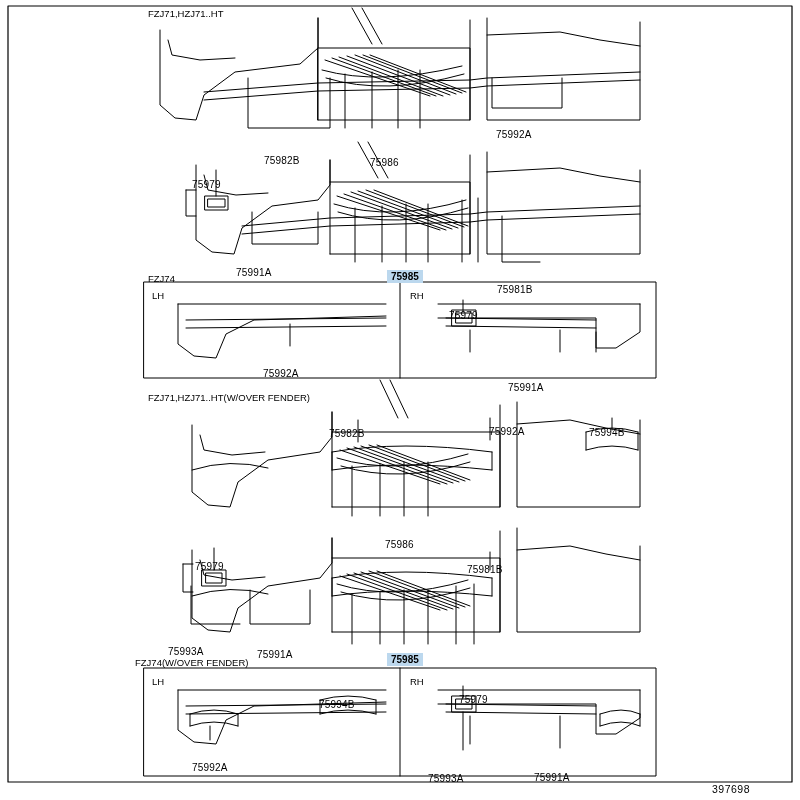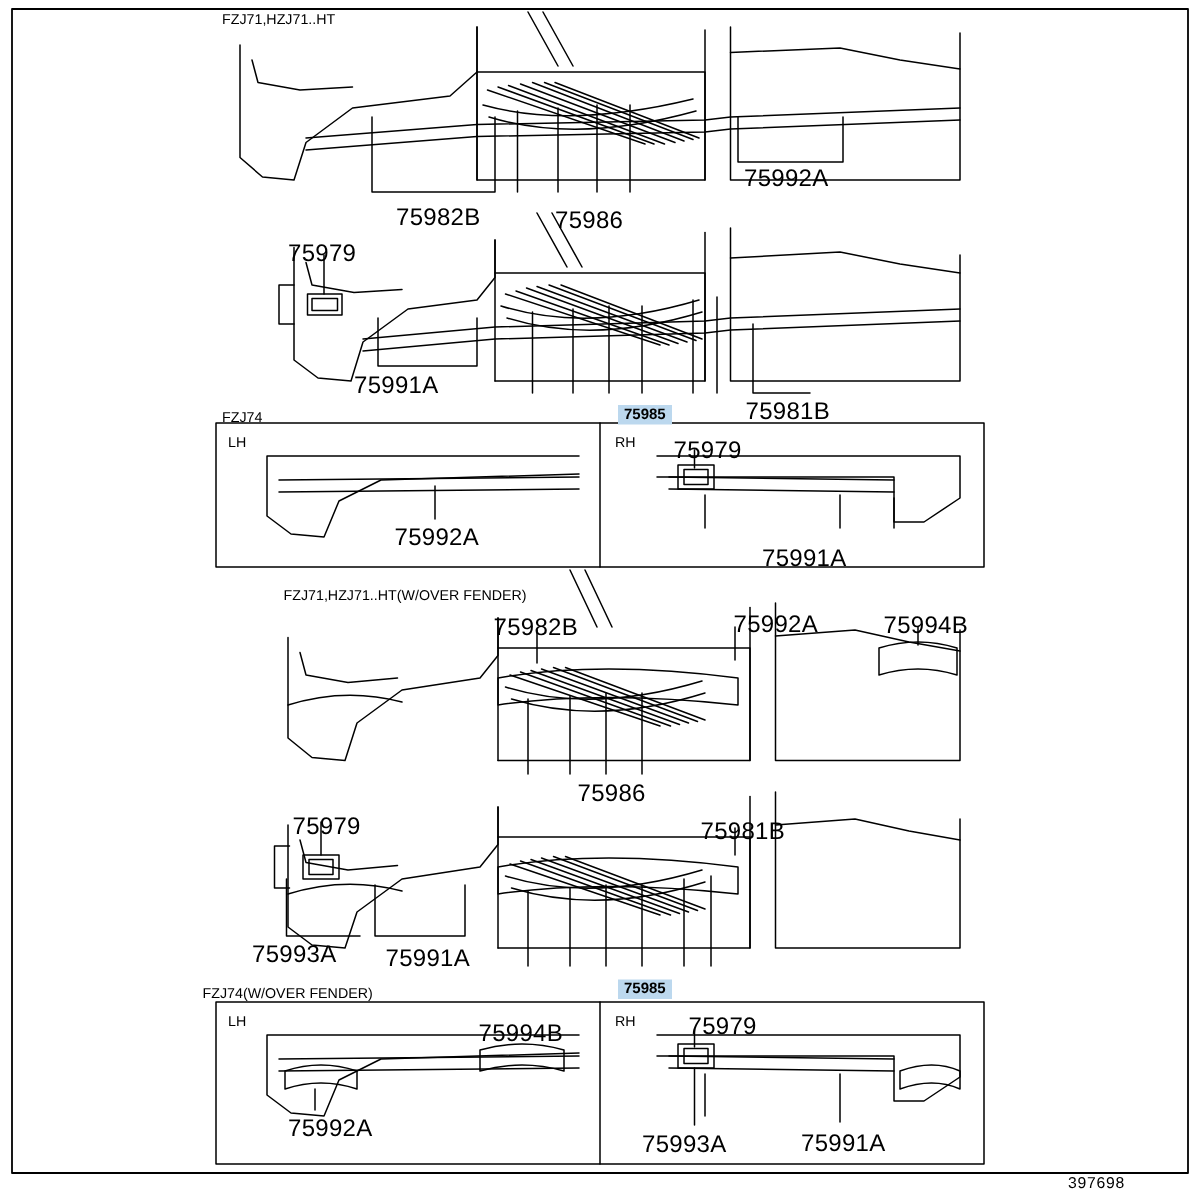"75992A" .lbl { font-size: 16px -> 10px; margin-top: none -> 18px }
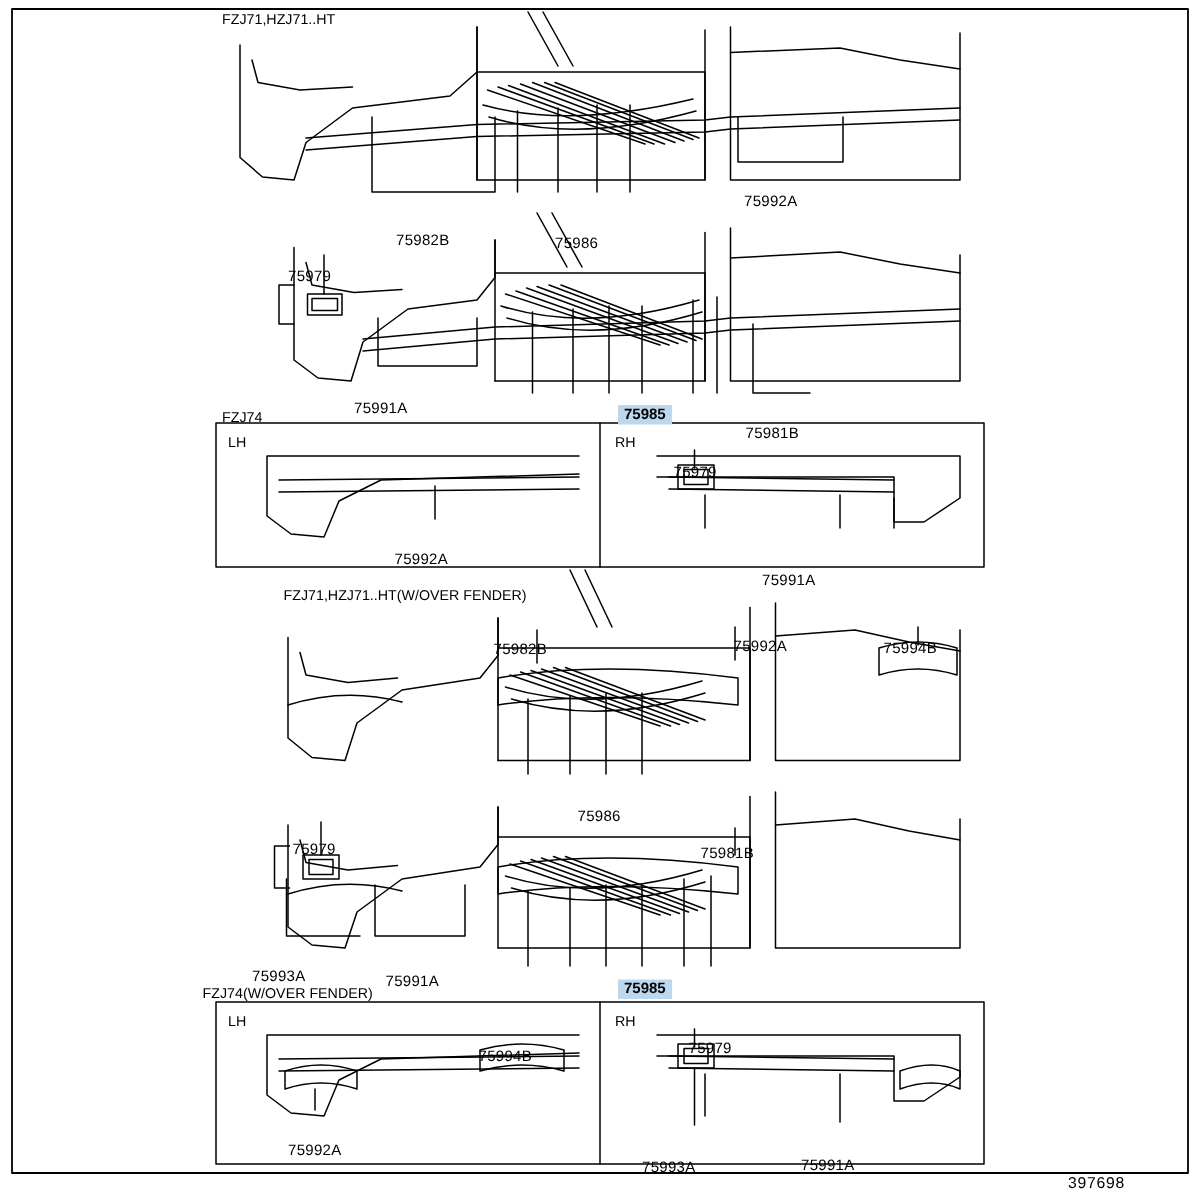"75985" .hl { margin-left: 25px -> none }
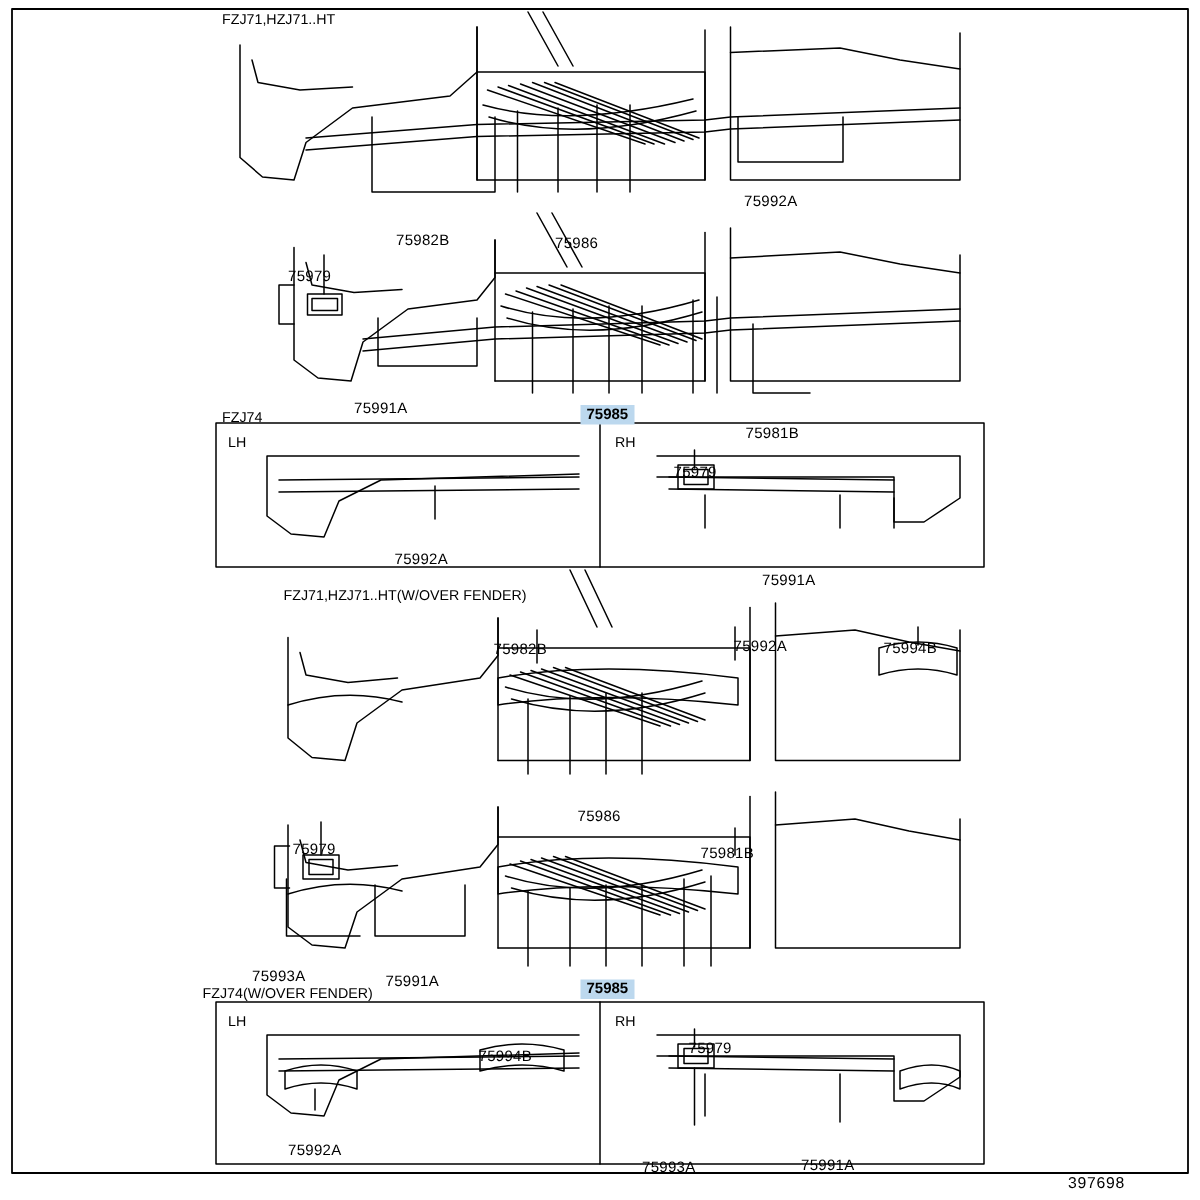"FZJ71,HZJ71..HT(W/OVER FENDER)" div.sec { margin-left: 41px -> none }
